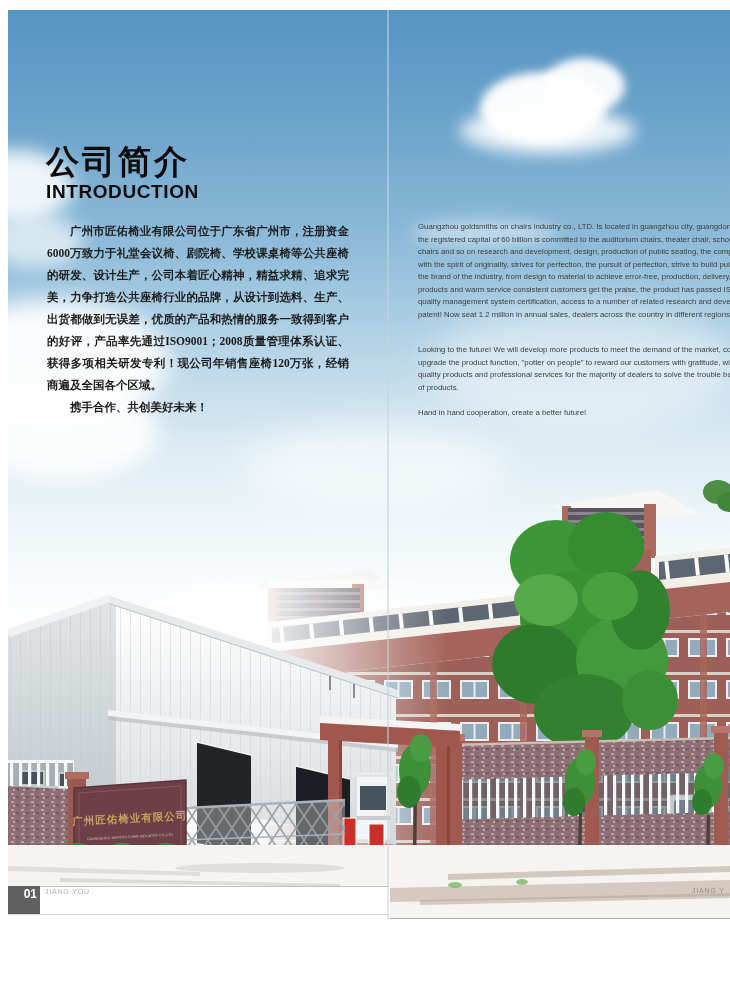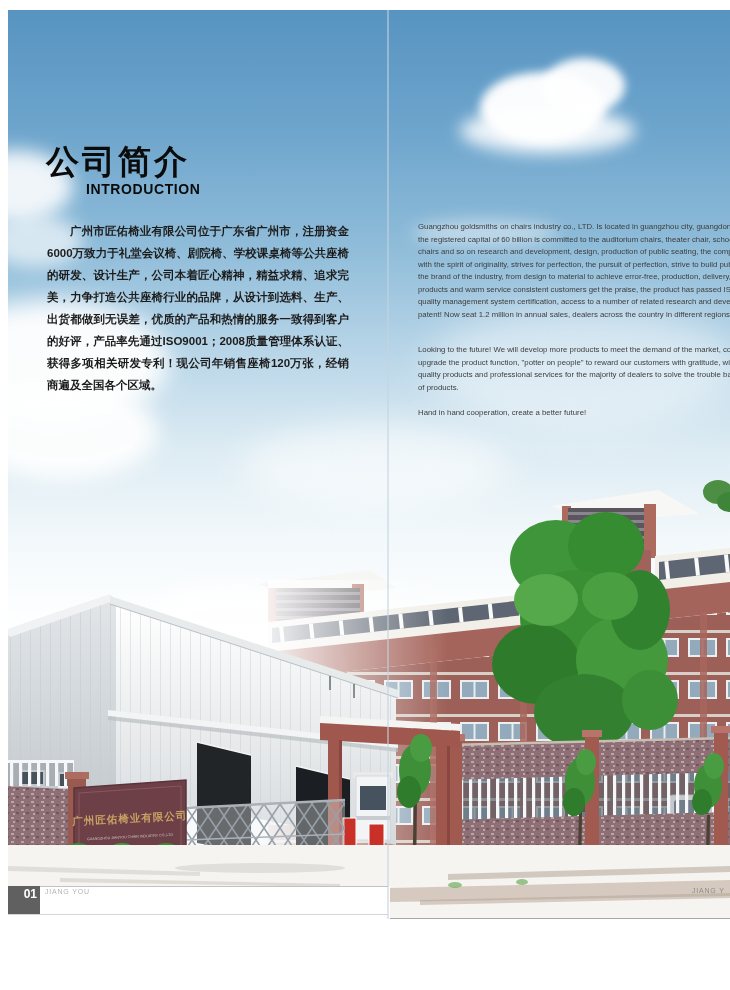"INTRODUCTION" .title-en { font-size: 14px -> 19px; margin-left: 40px -> none }
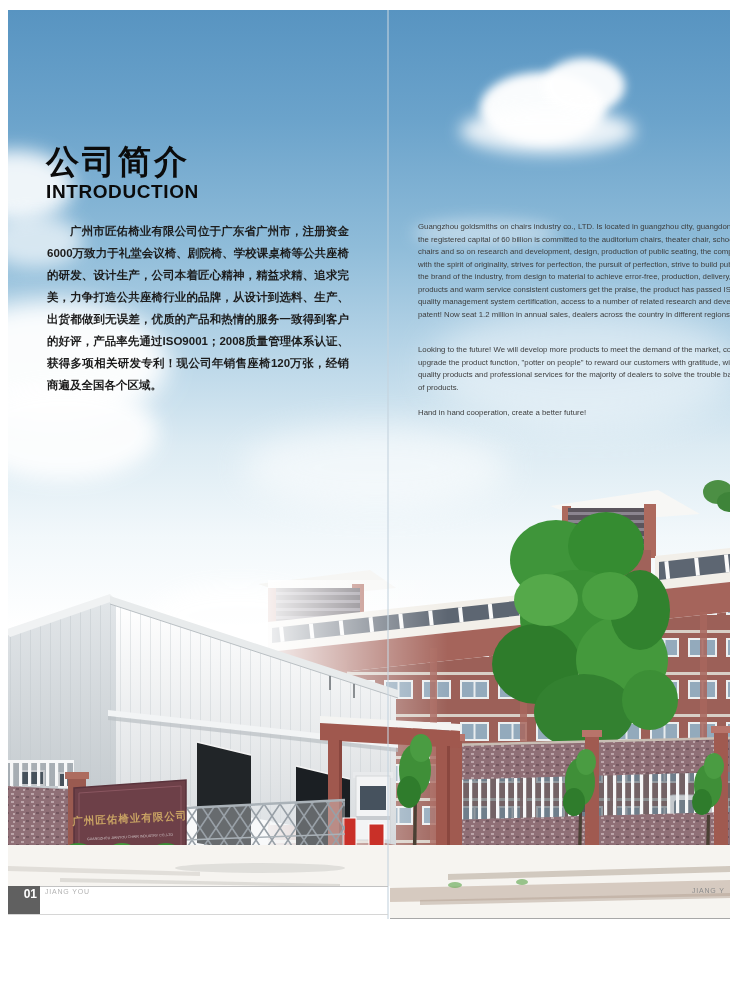"广州市匠佑椅业有限公司位于广东省广州市，注册资金6000万致力于礼堂会议椅、剧院" .left-text p { font-family: none -> Liberation Serif, serif }
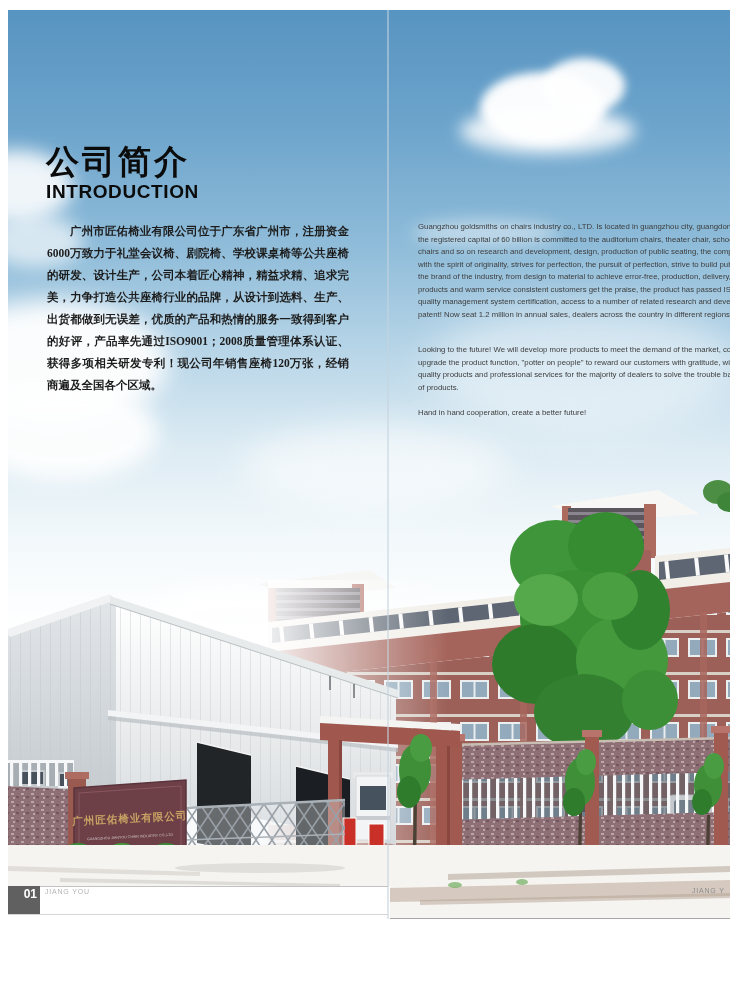"携手合作、共创美好未来！" p { html: none -> <p>携手合作、共创美好未来！</p> }
